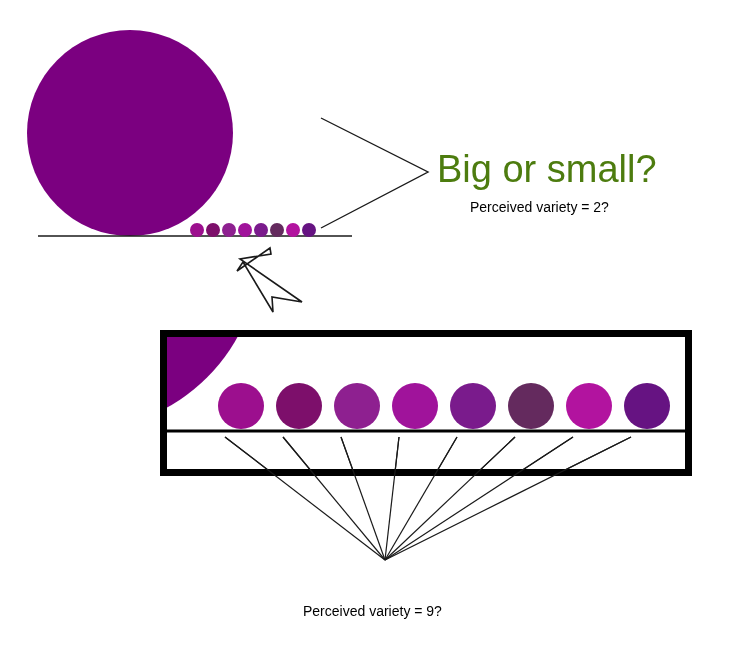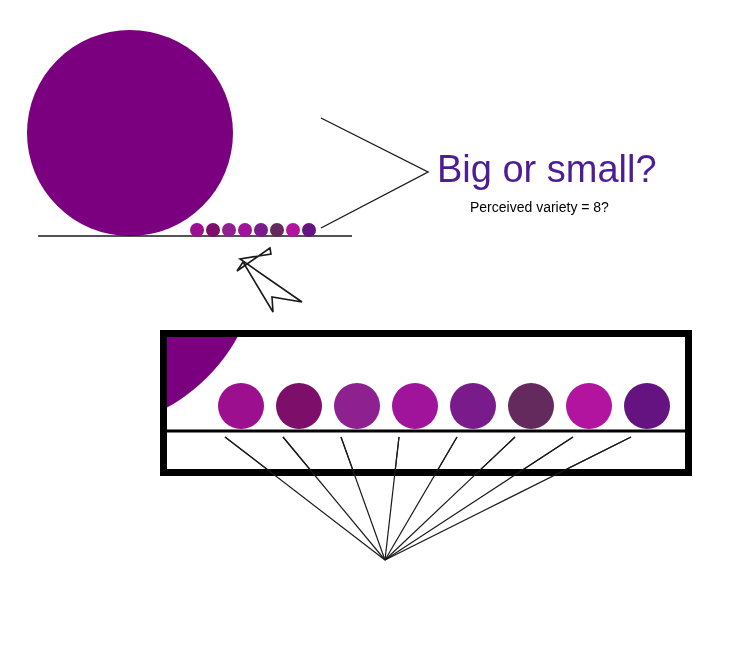"Big or small?" .label-big { color: #4c1d95 -> #4d7c0f }
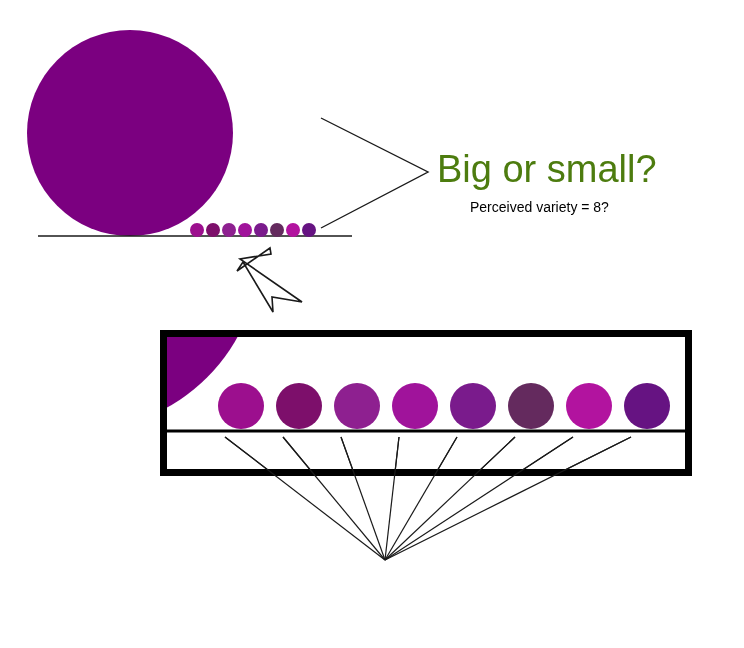"Perceived variety = 8?" div.label-small { text: 8 -> 2 }
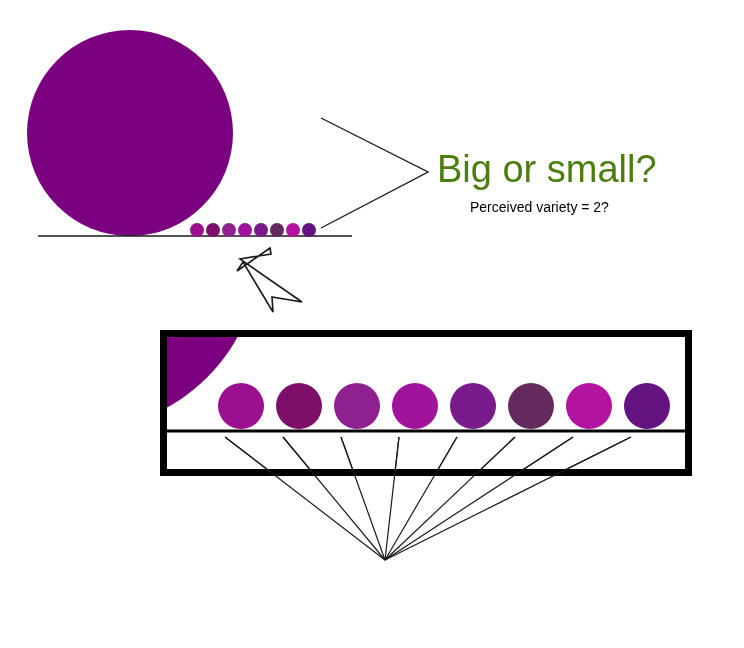"Perceived variety = 9?" div.label-small { html: none -> <div>Perceived variety = 9?</div> }
